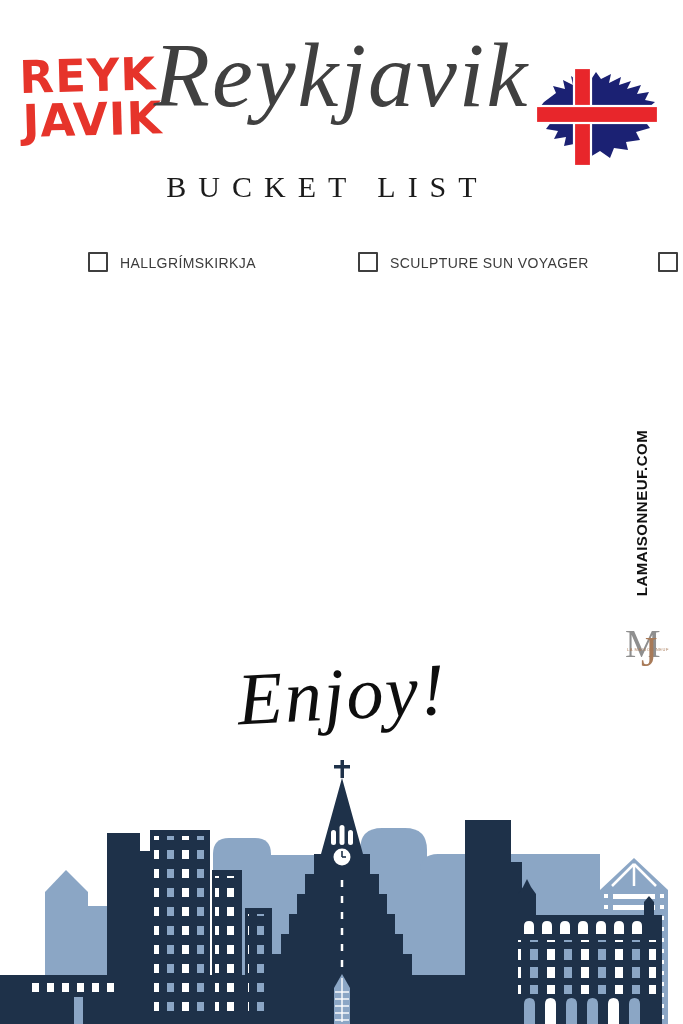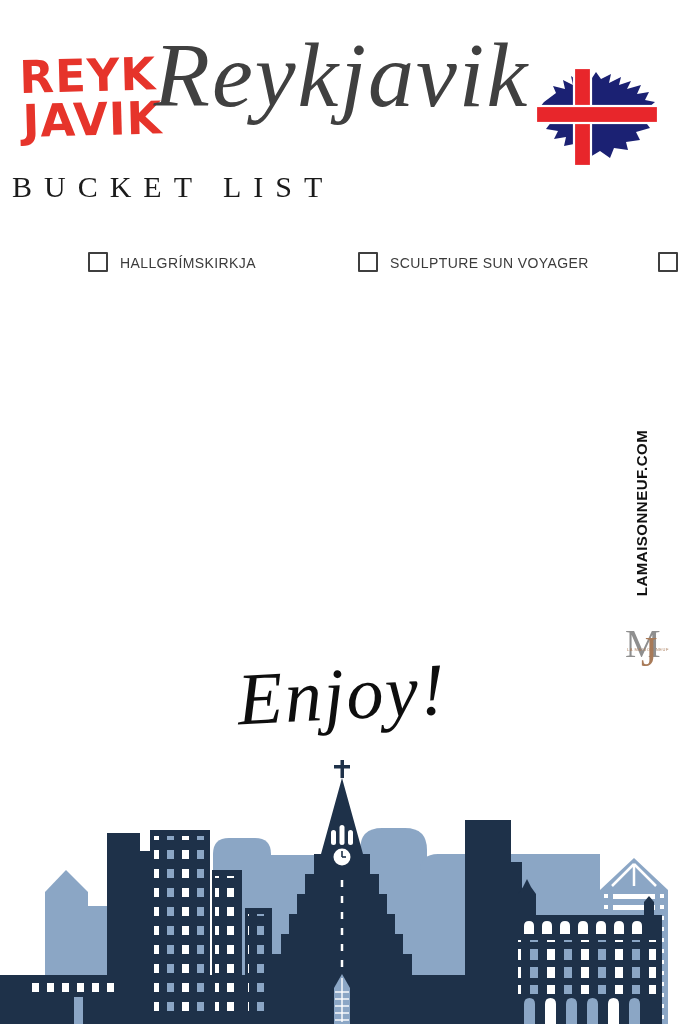"BUCKET LIST" .bucket-sub { text-align: left -> center }
